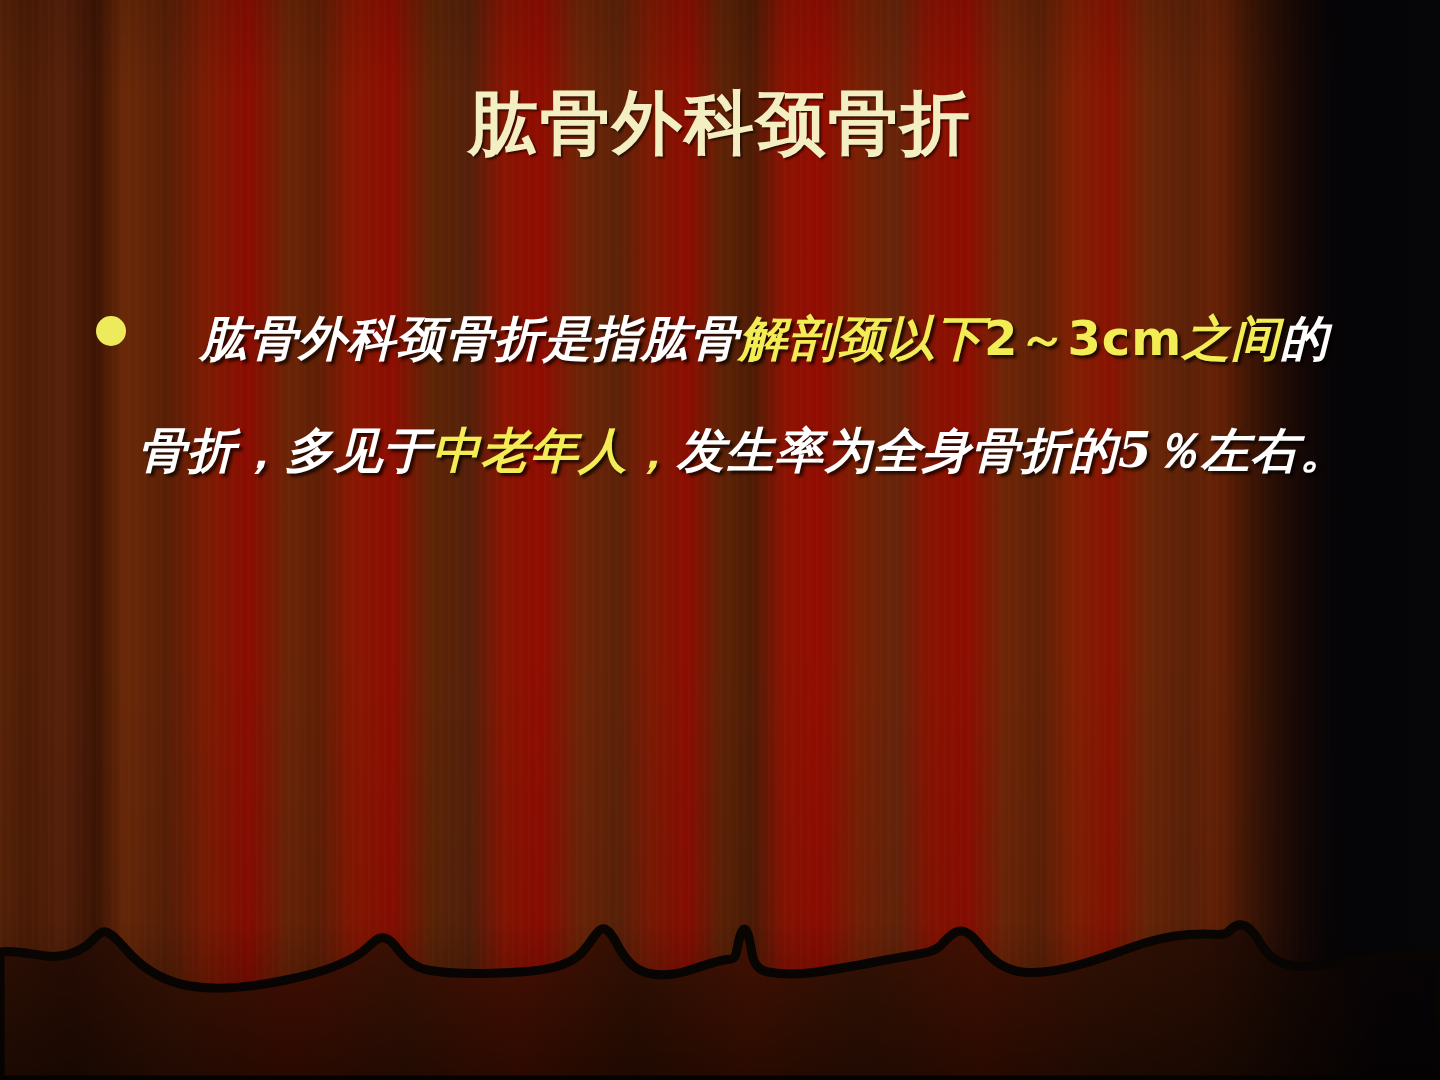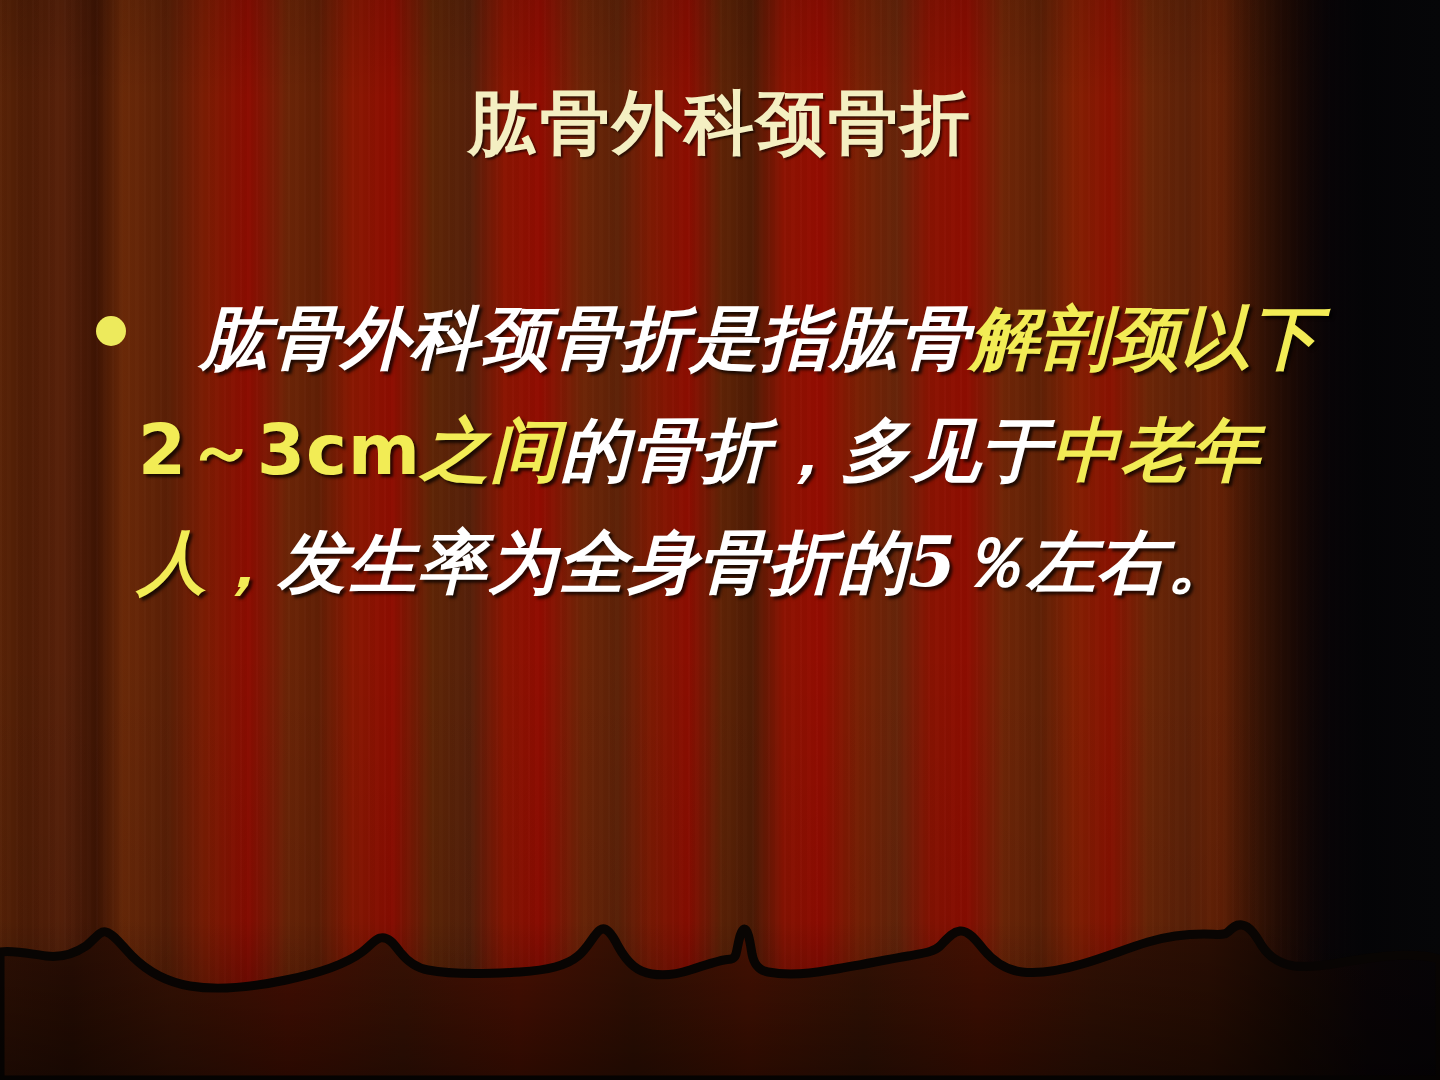"肱骨外科颈骨折是指肱骨解剖颈以下2～3cm之间的骨折，多见于中老年人，发生率为全" .body-text { font-size: 69px -> 48px }
